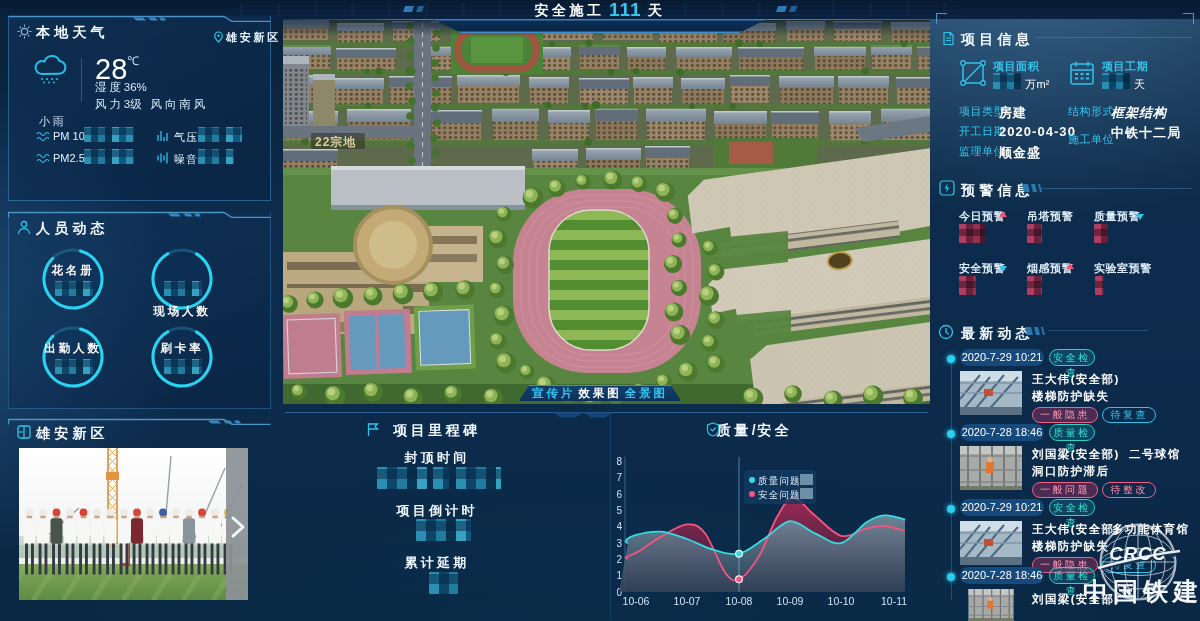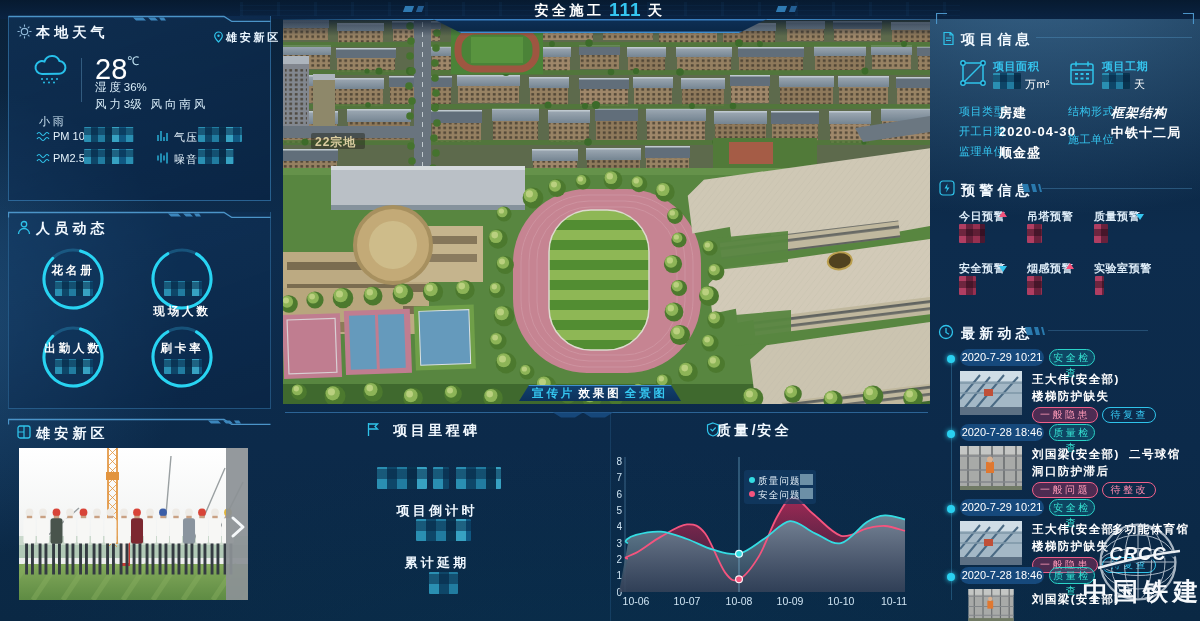"封顶时间" div.abs { html: none -> <div><span>封顶时间</span></div> }
